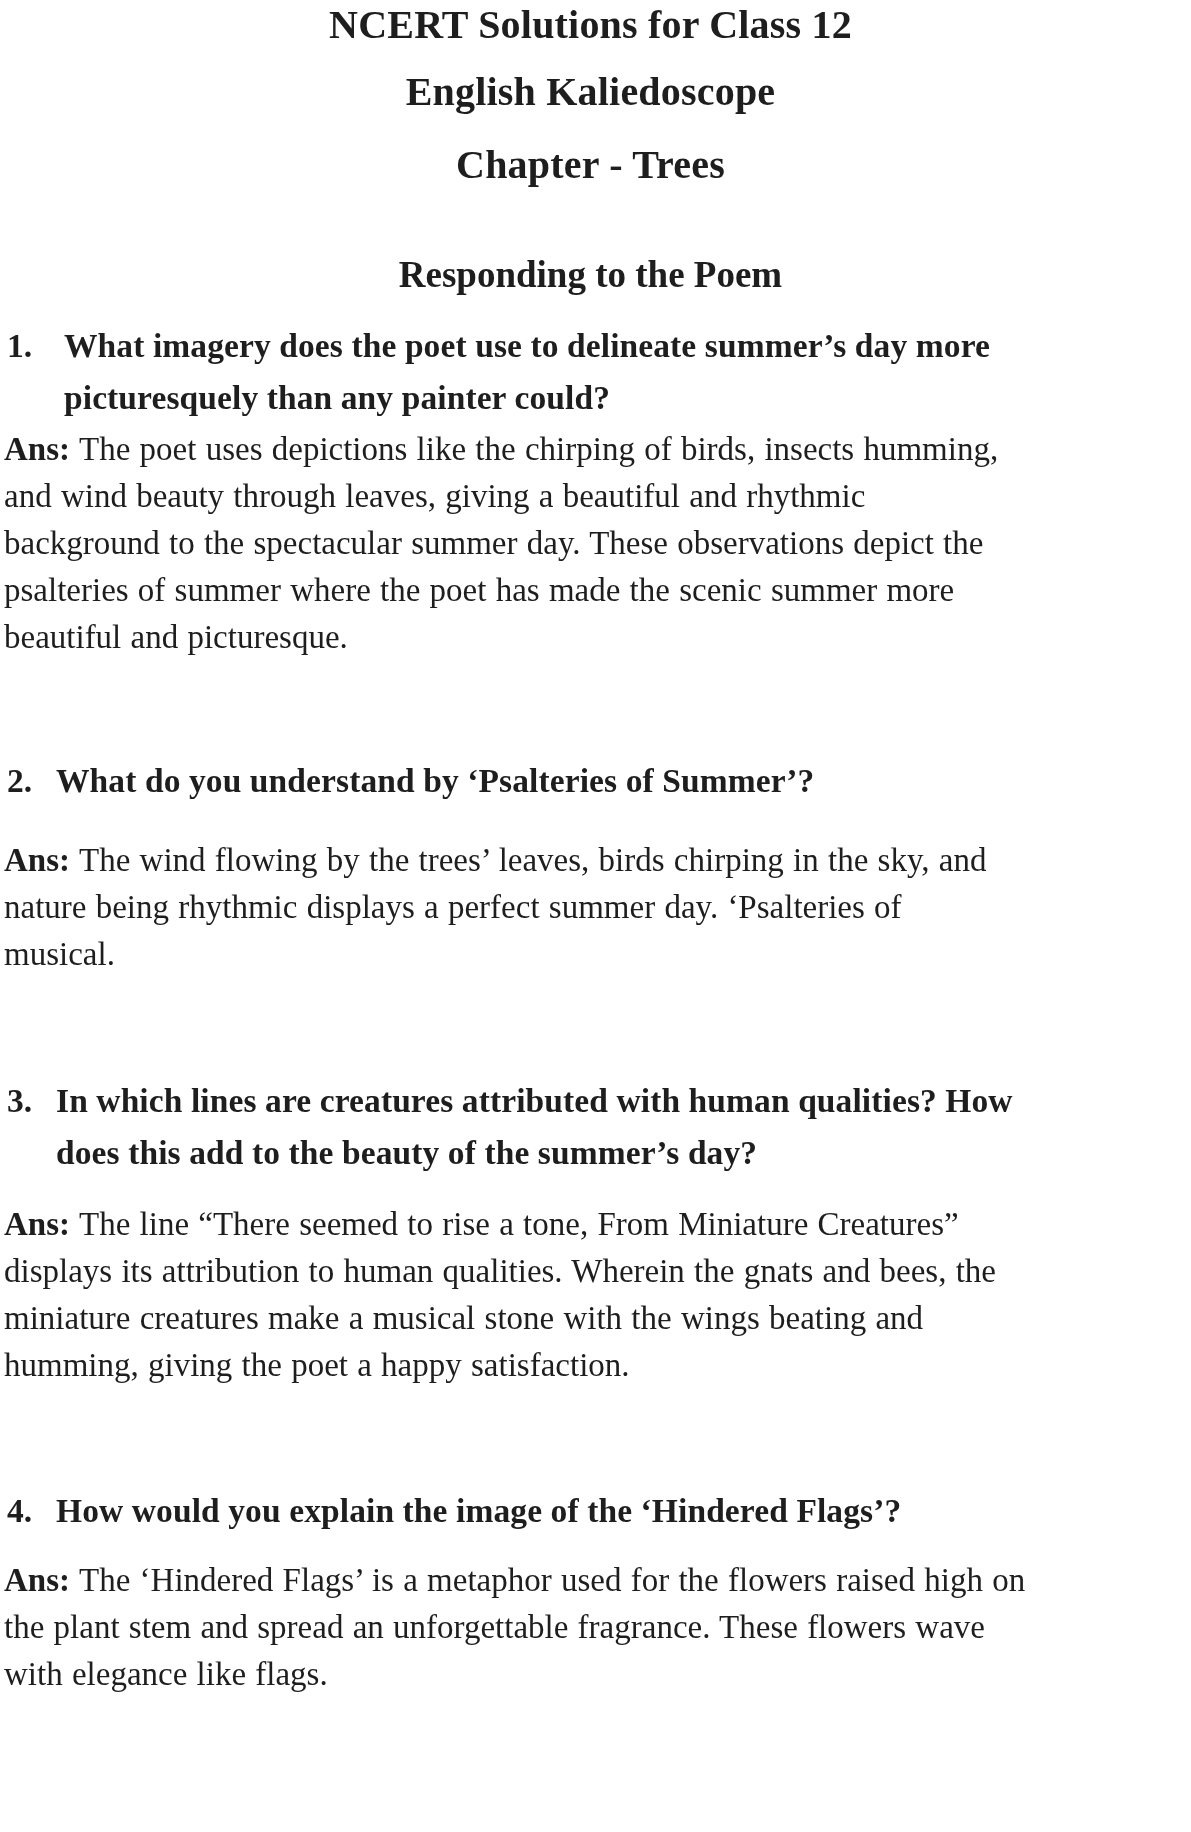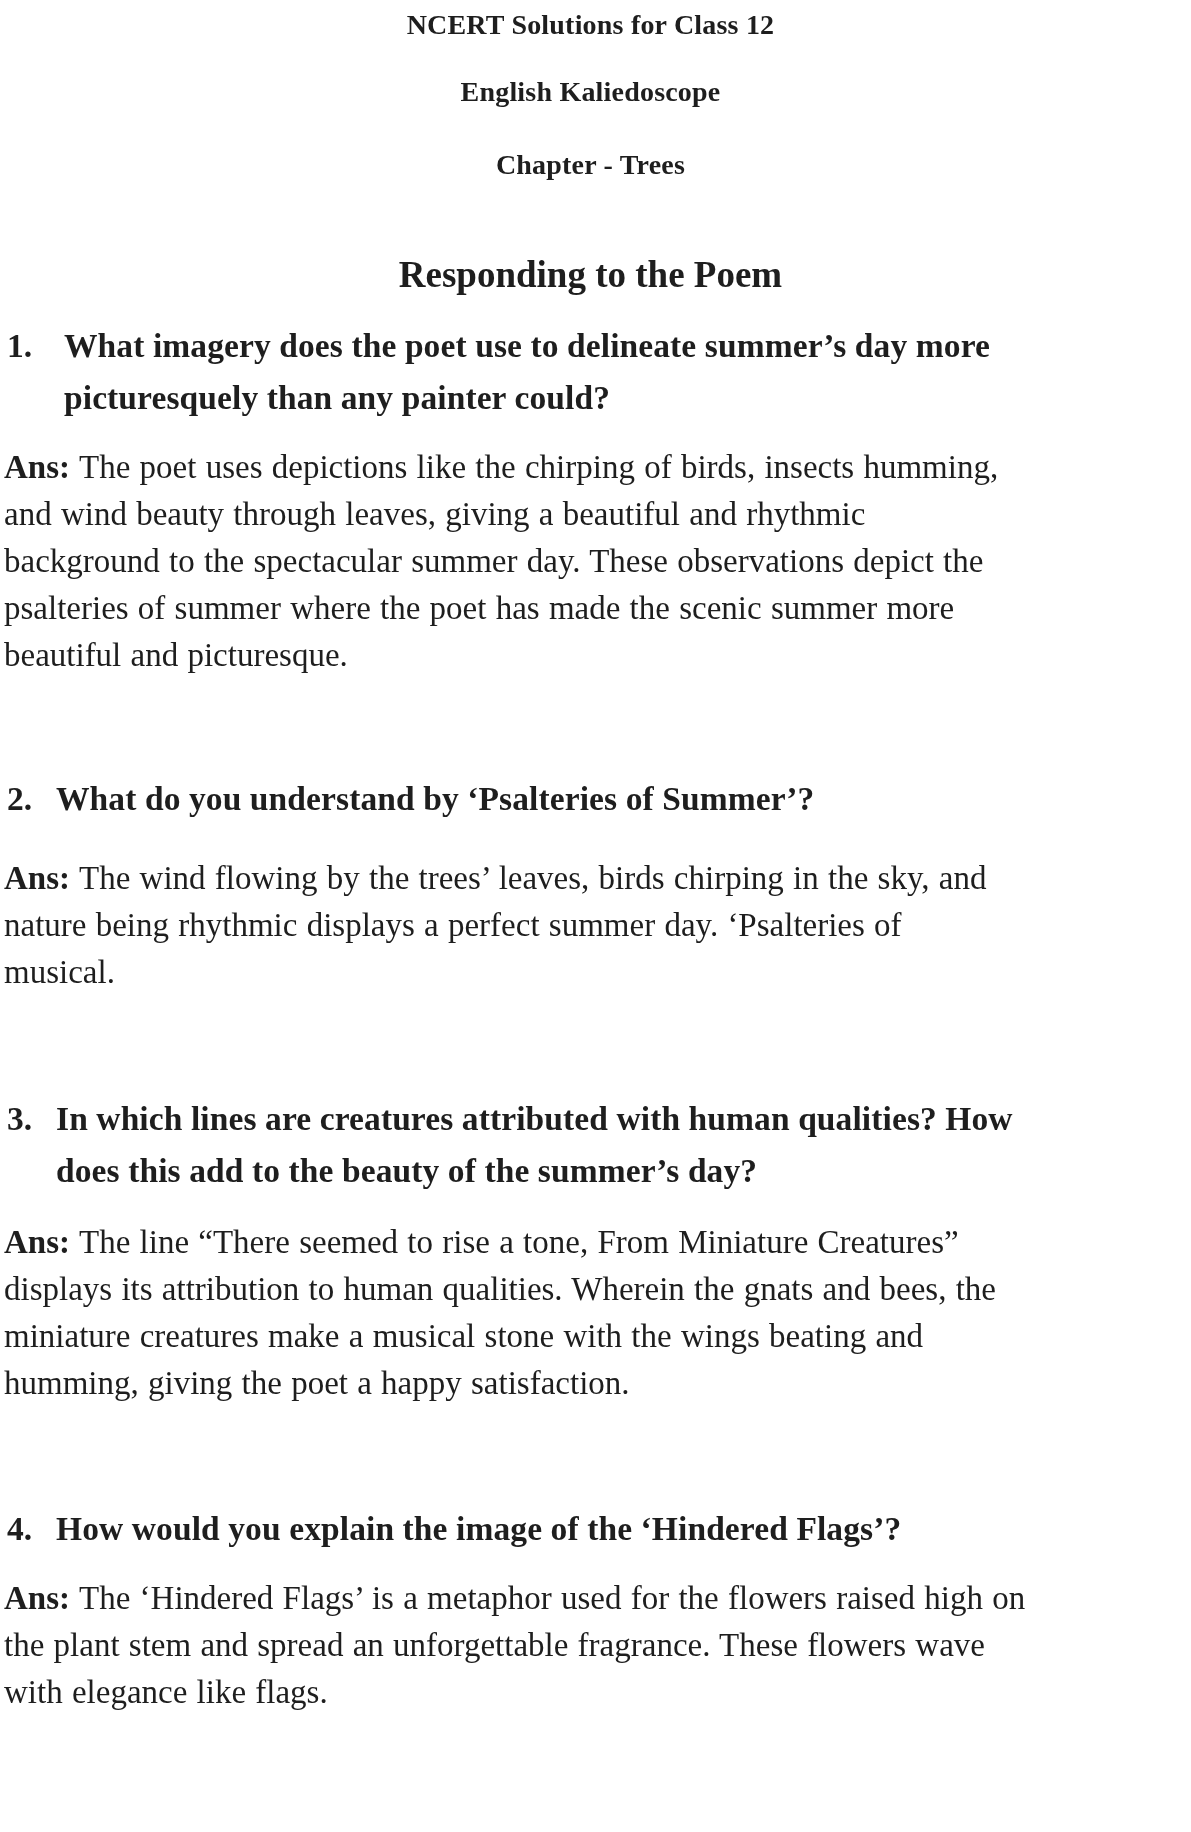"NCERT Solutions for Class 12" .title-line { font-size: 28px -> 40px }
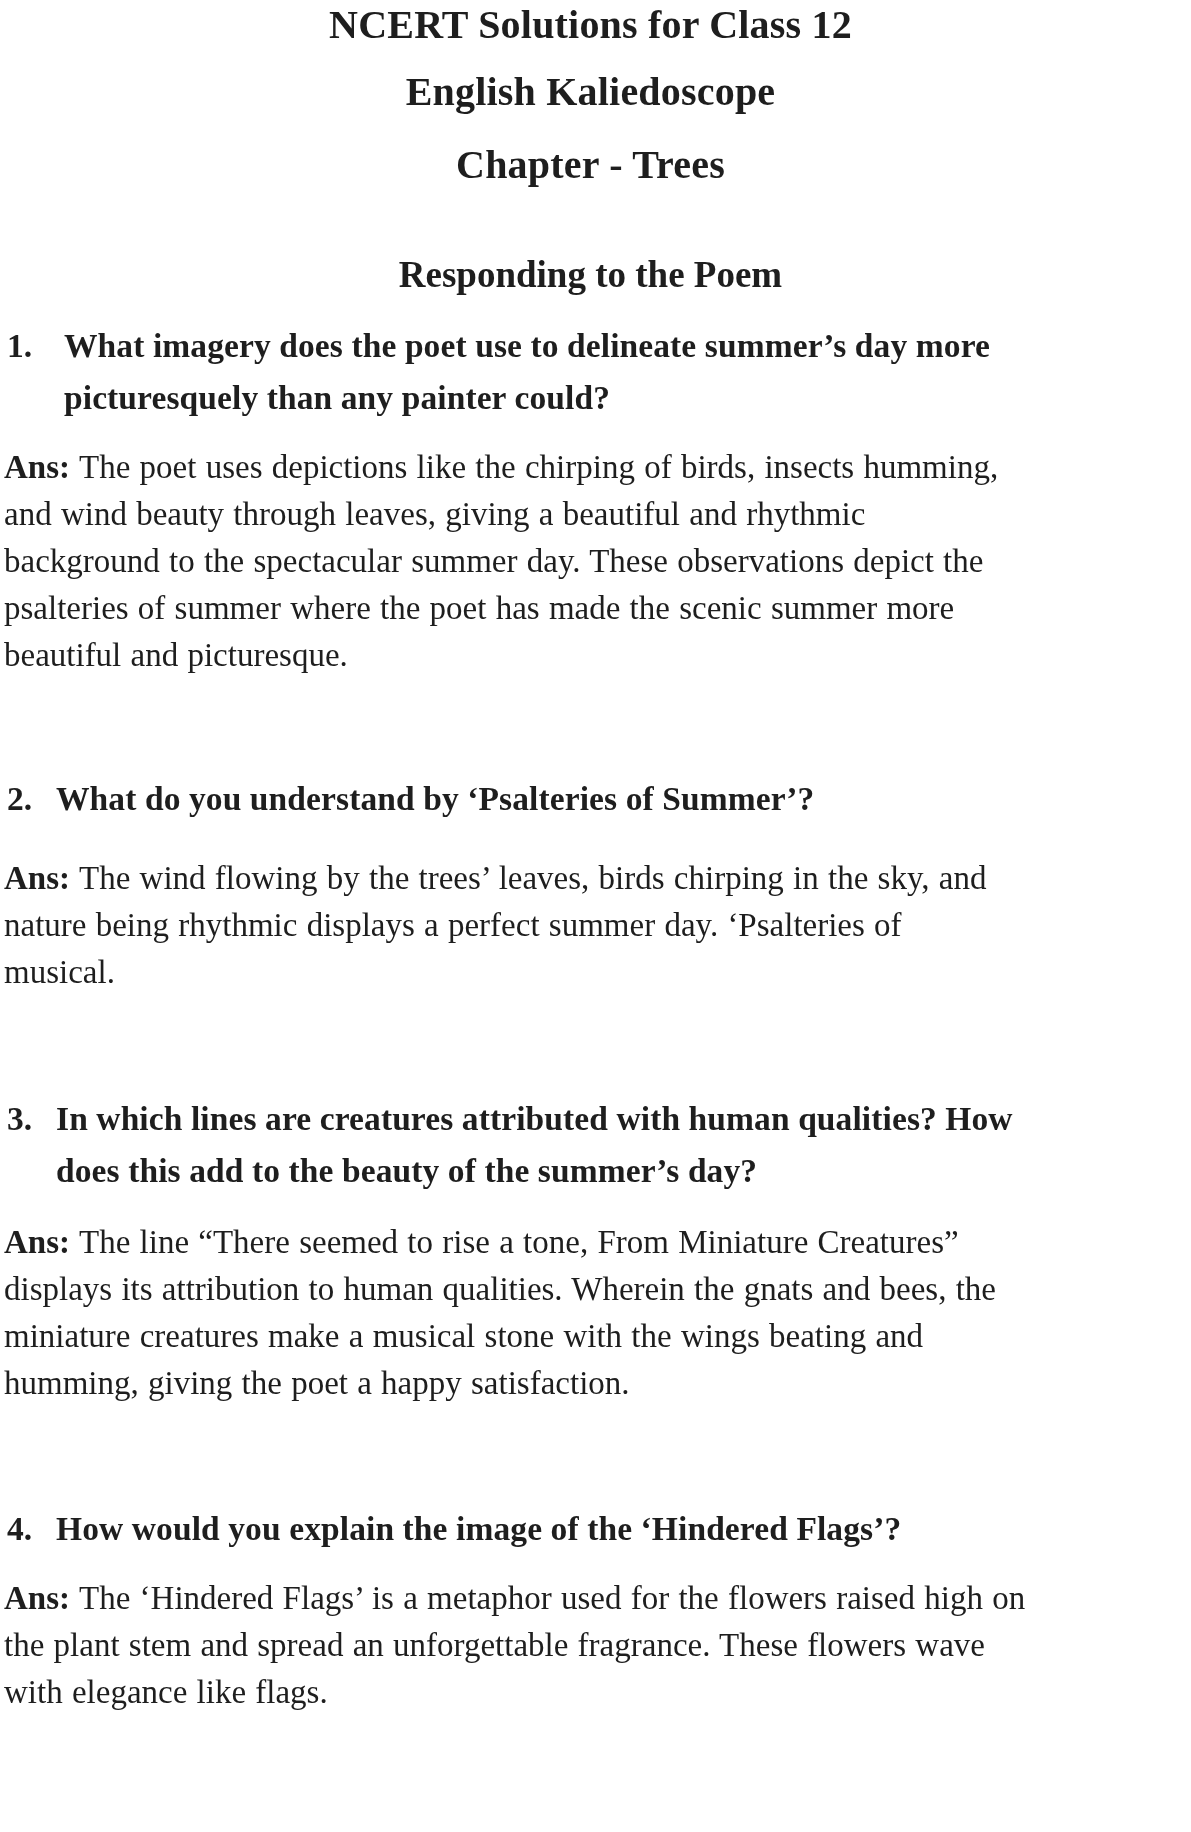"Ans: The poet uses depictions" .qa-1 .answer { margin-top: 20px -> 2px }
